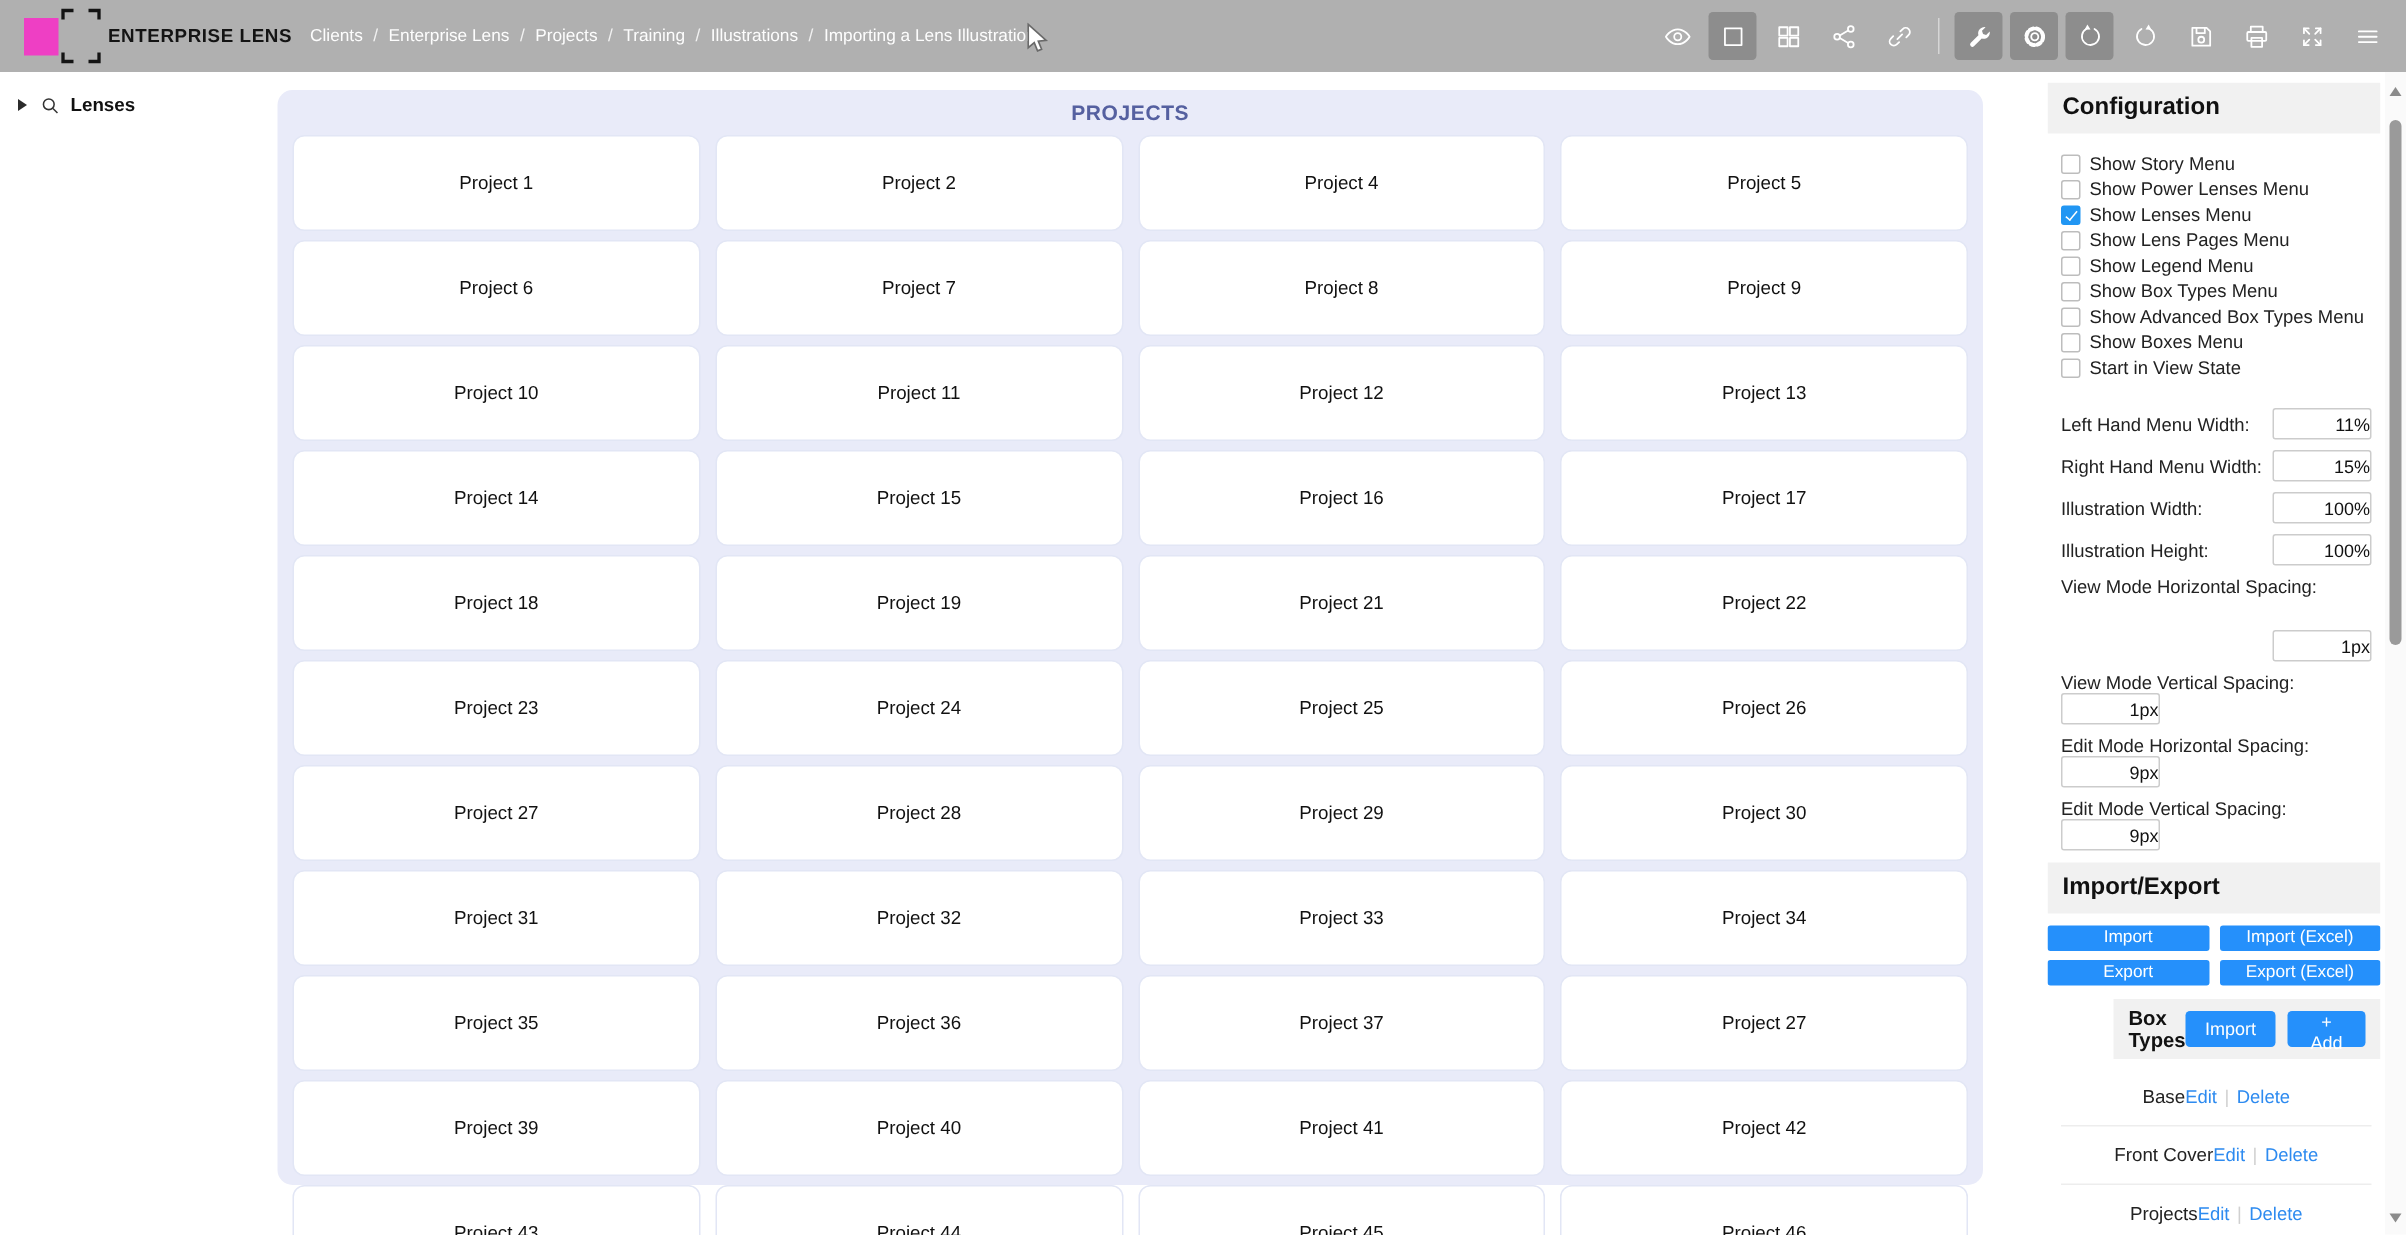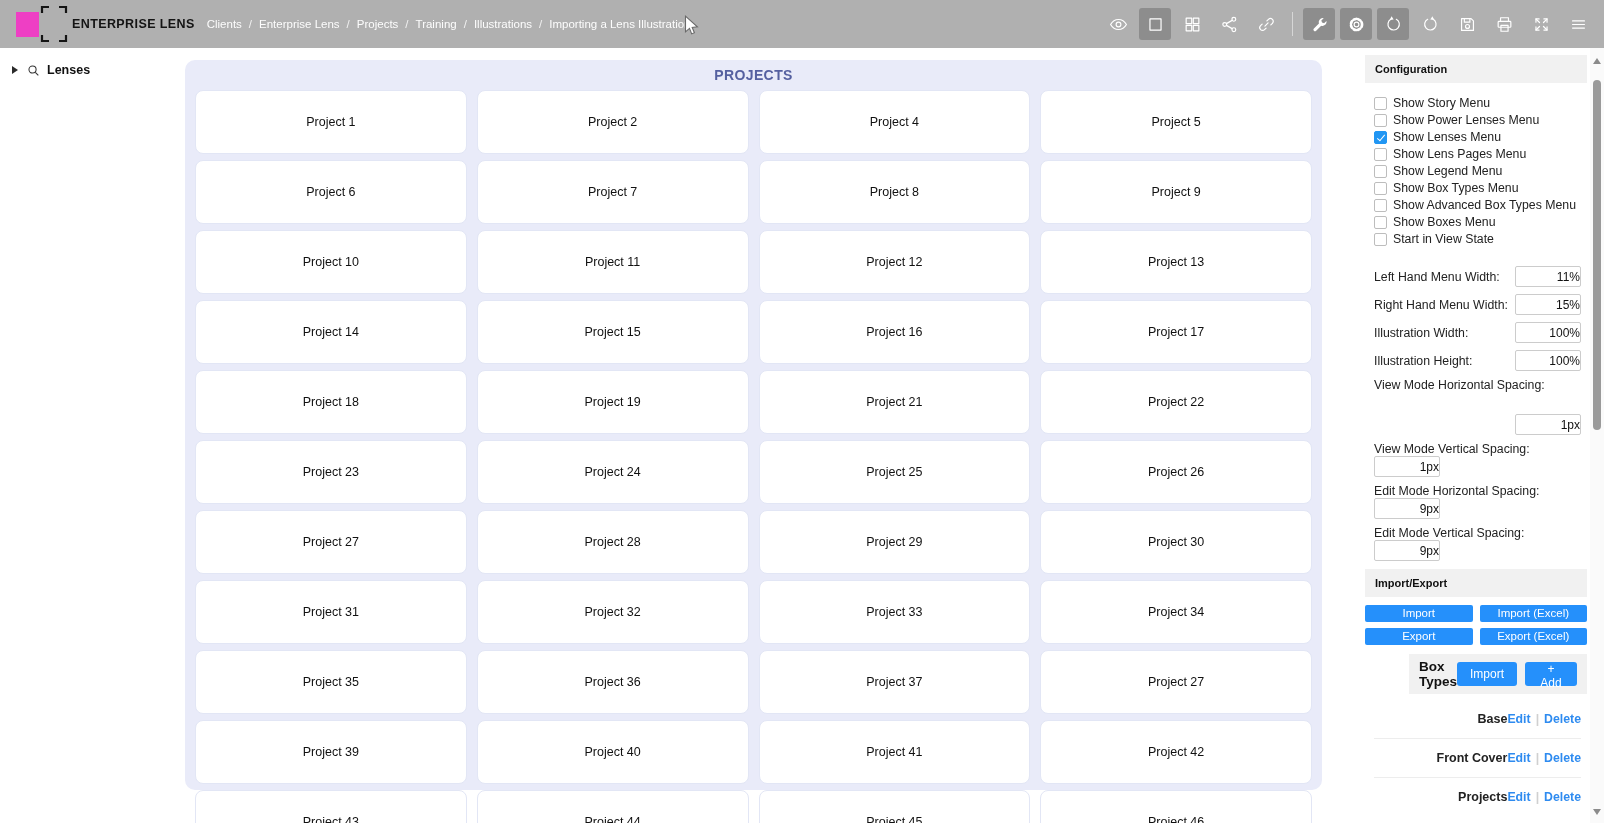"Configuration" .section-header { font-size: 11px -> 16px }
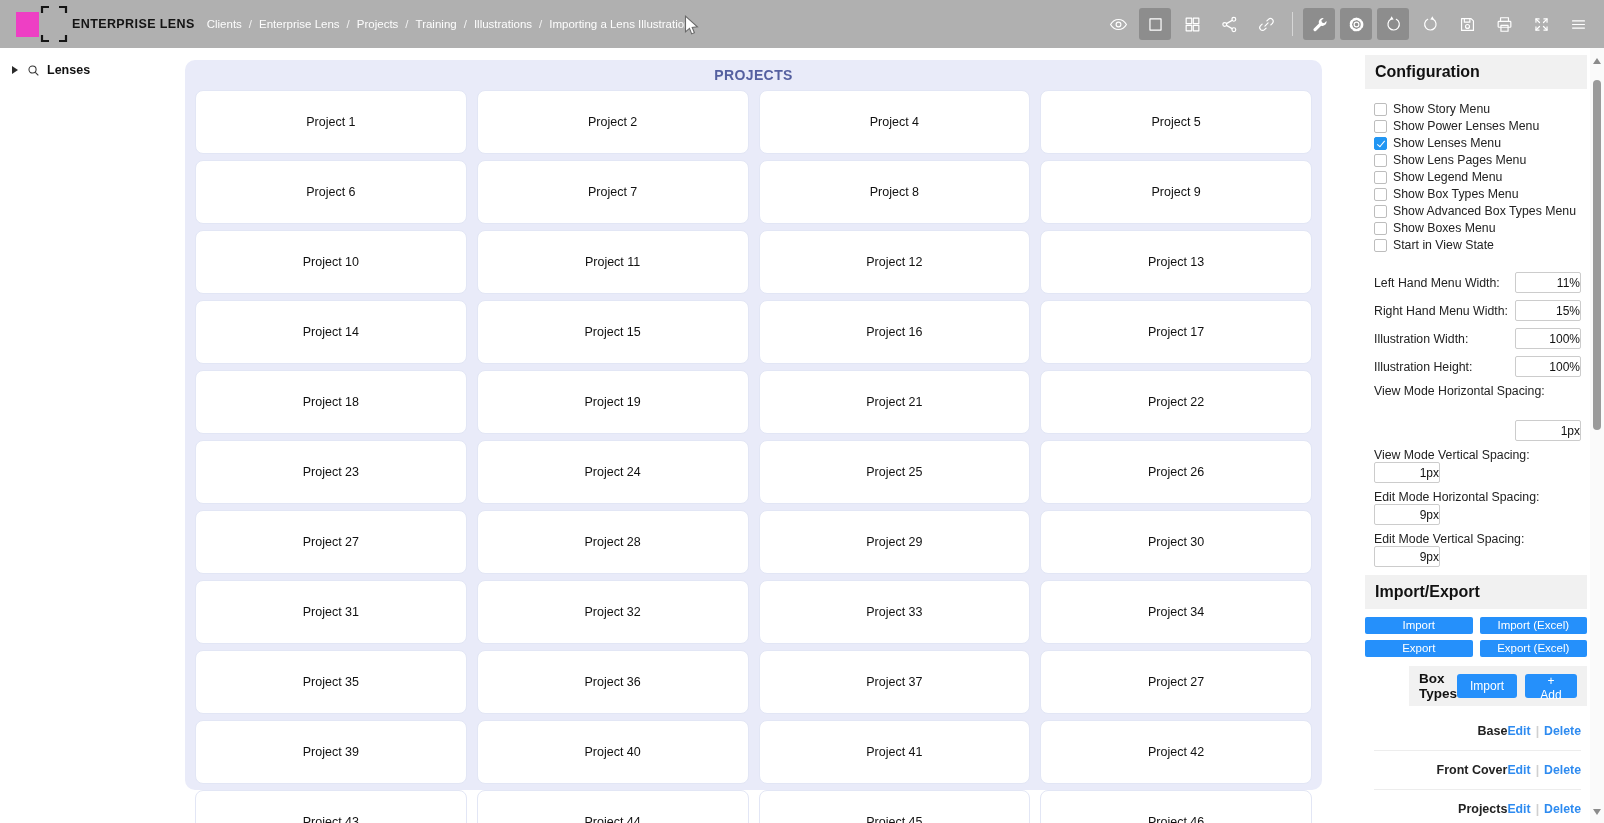"Base" .bt-row { font-weight: bold -> none; justify-content: flex-end -> center }
